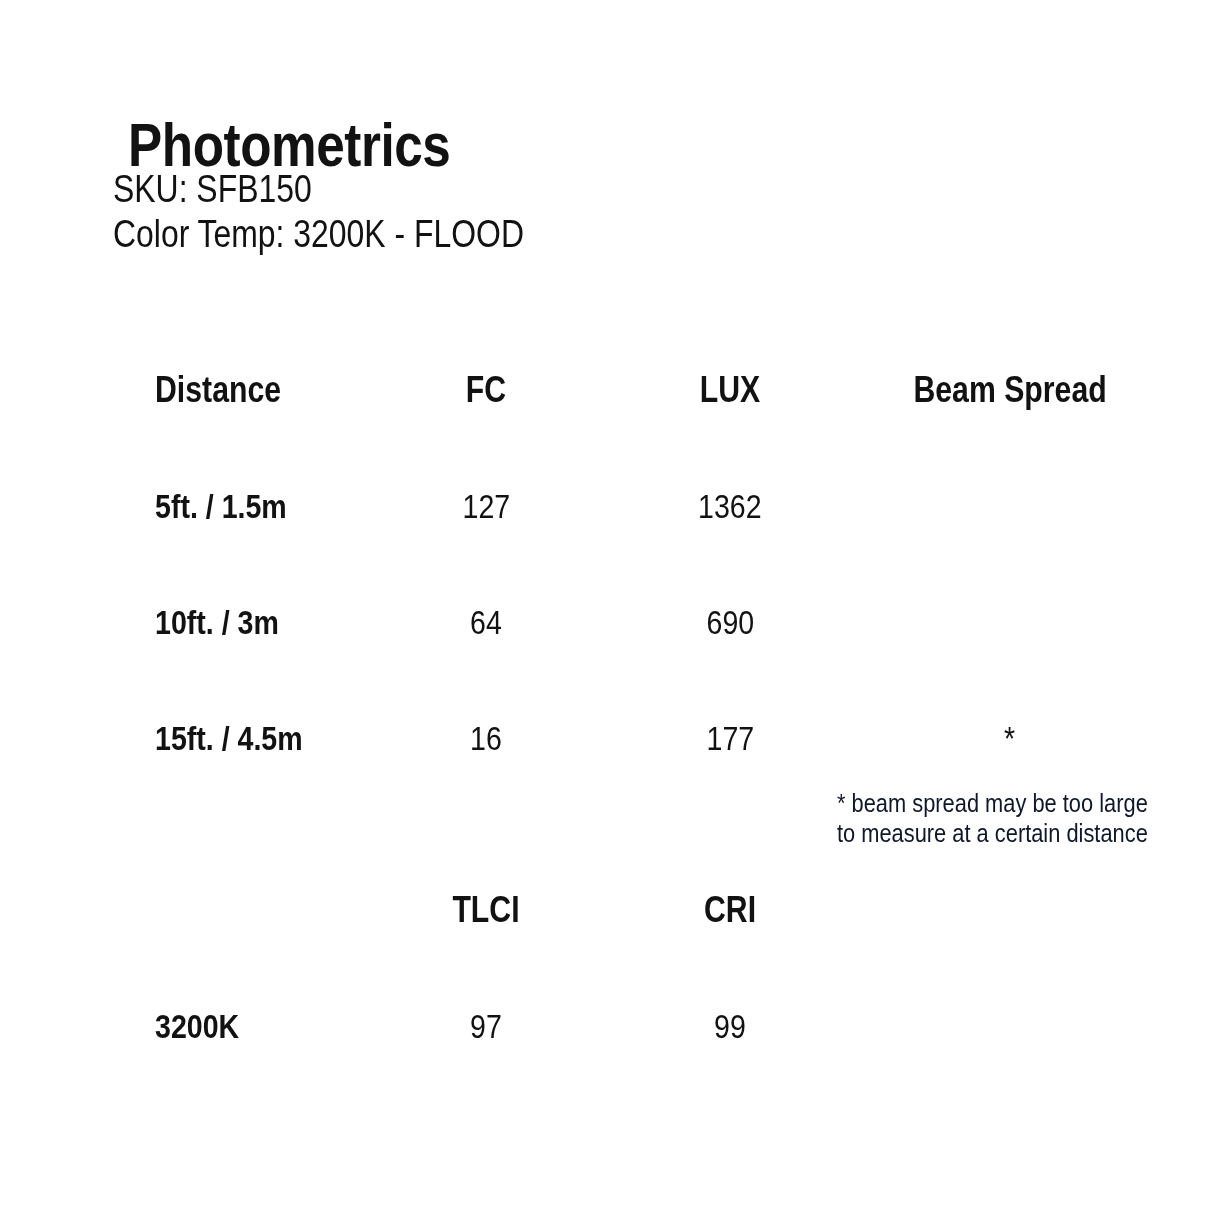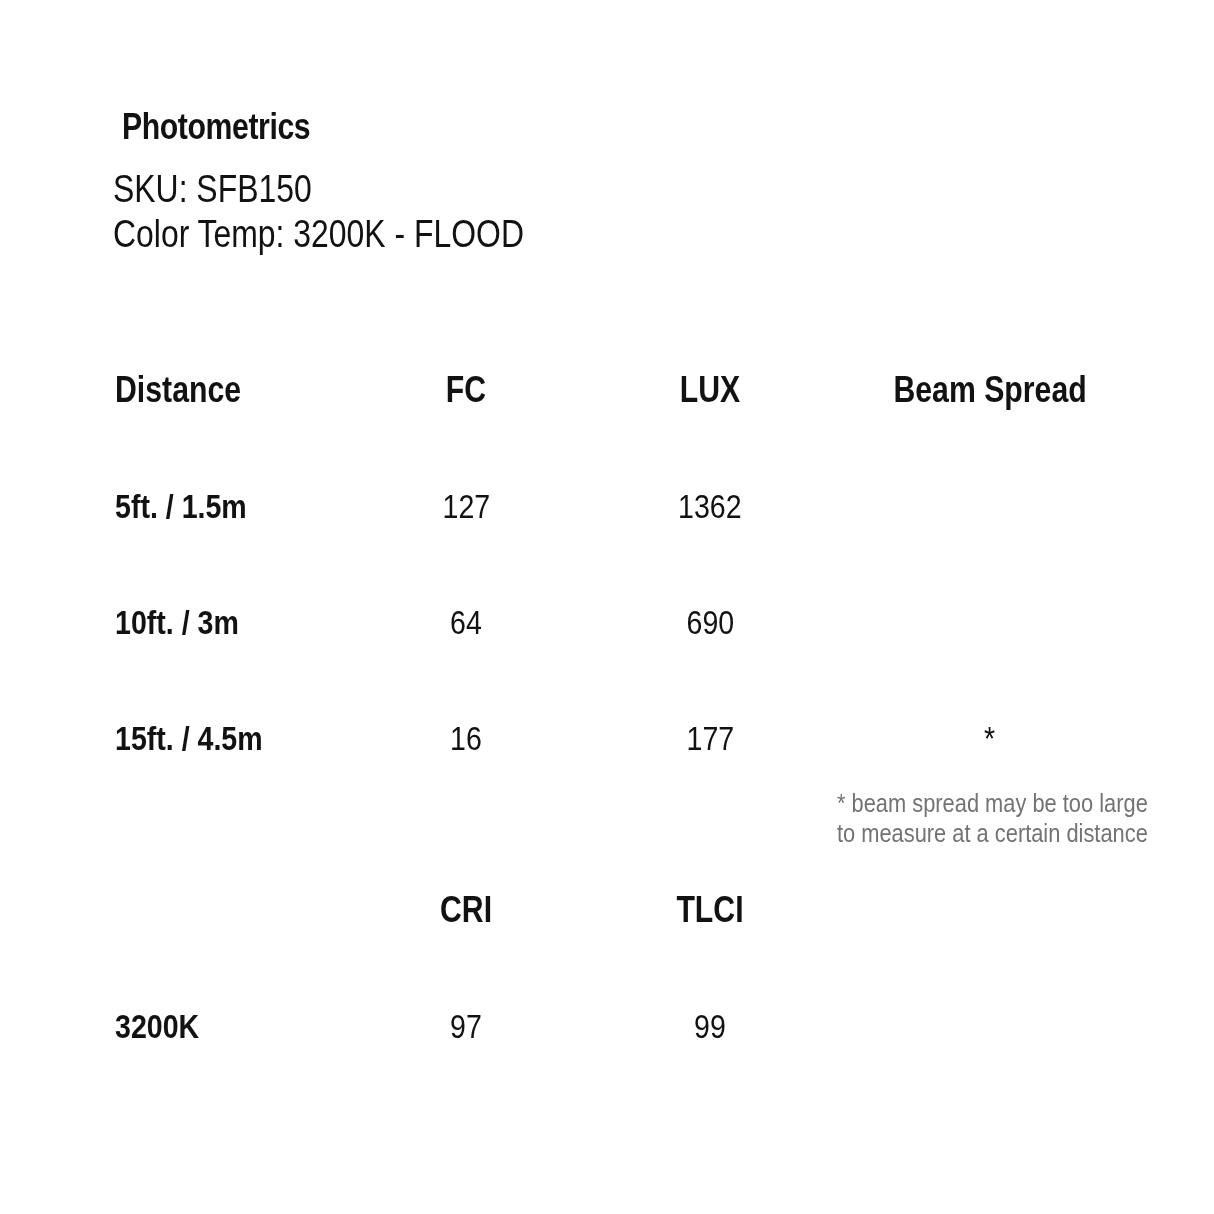"Photometrics" .page-title { font-size: 36px -> 61px; margin: 12px -> 18px }
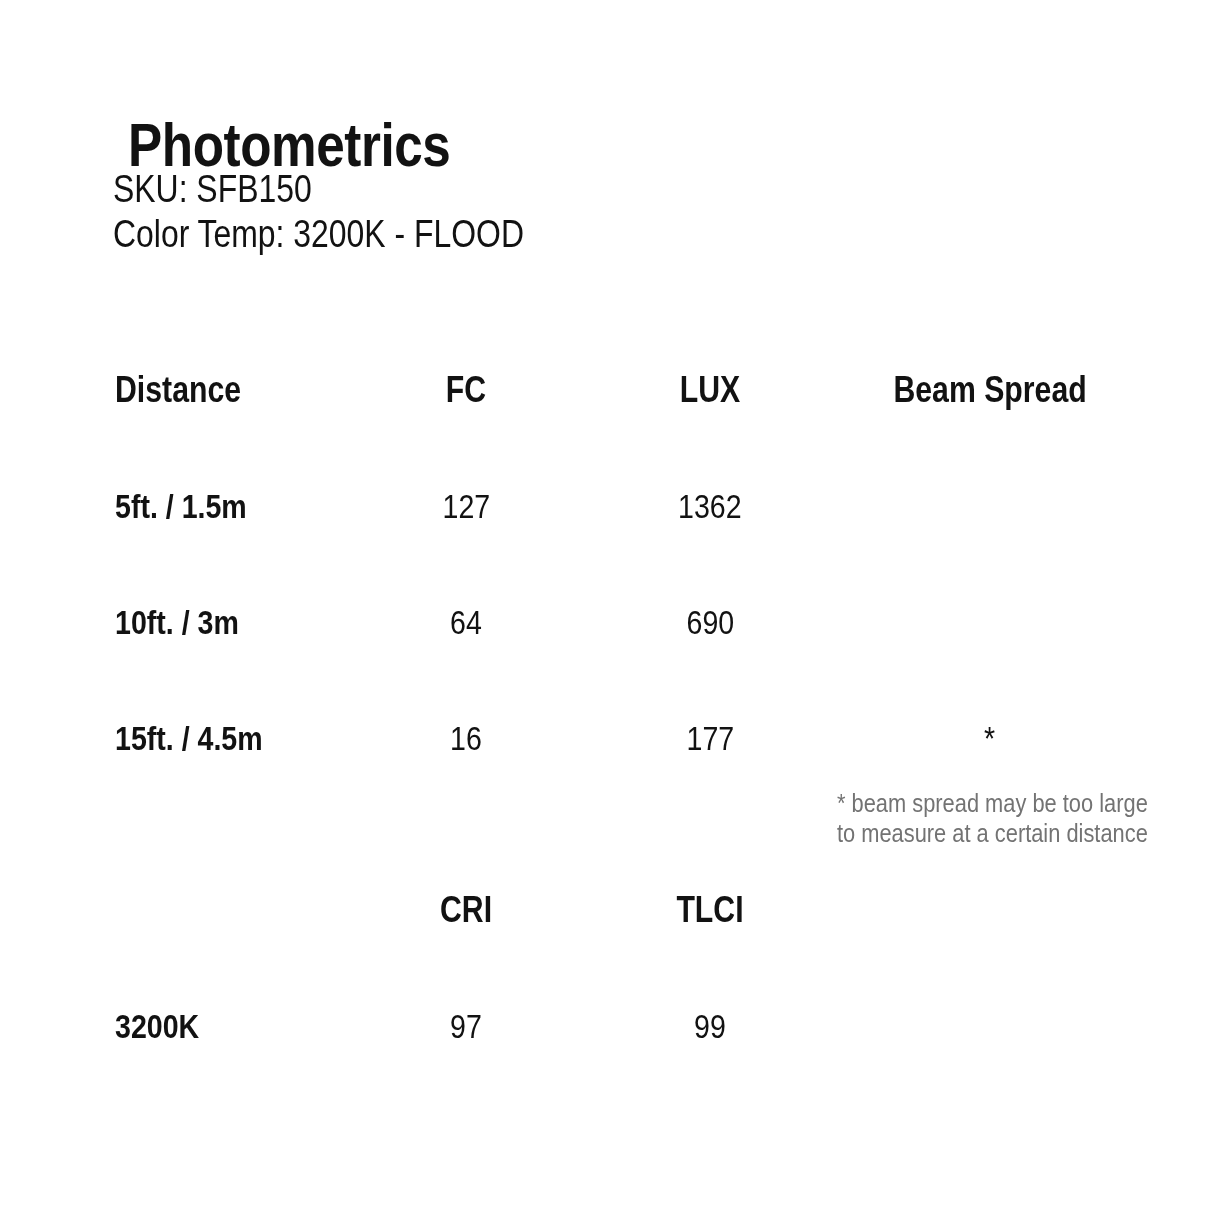"Distance" .cell { margin-left: none -> 40px }
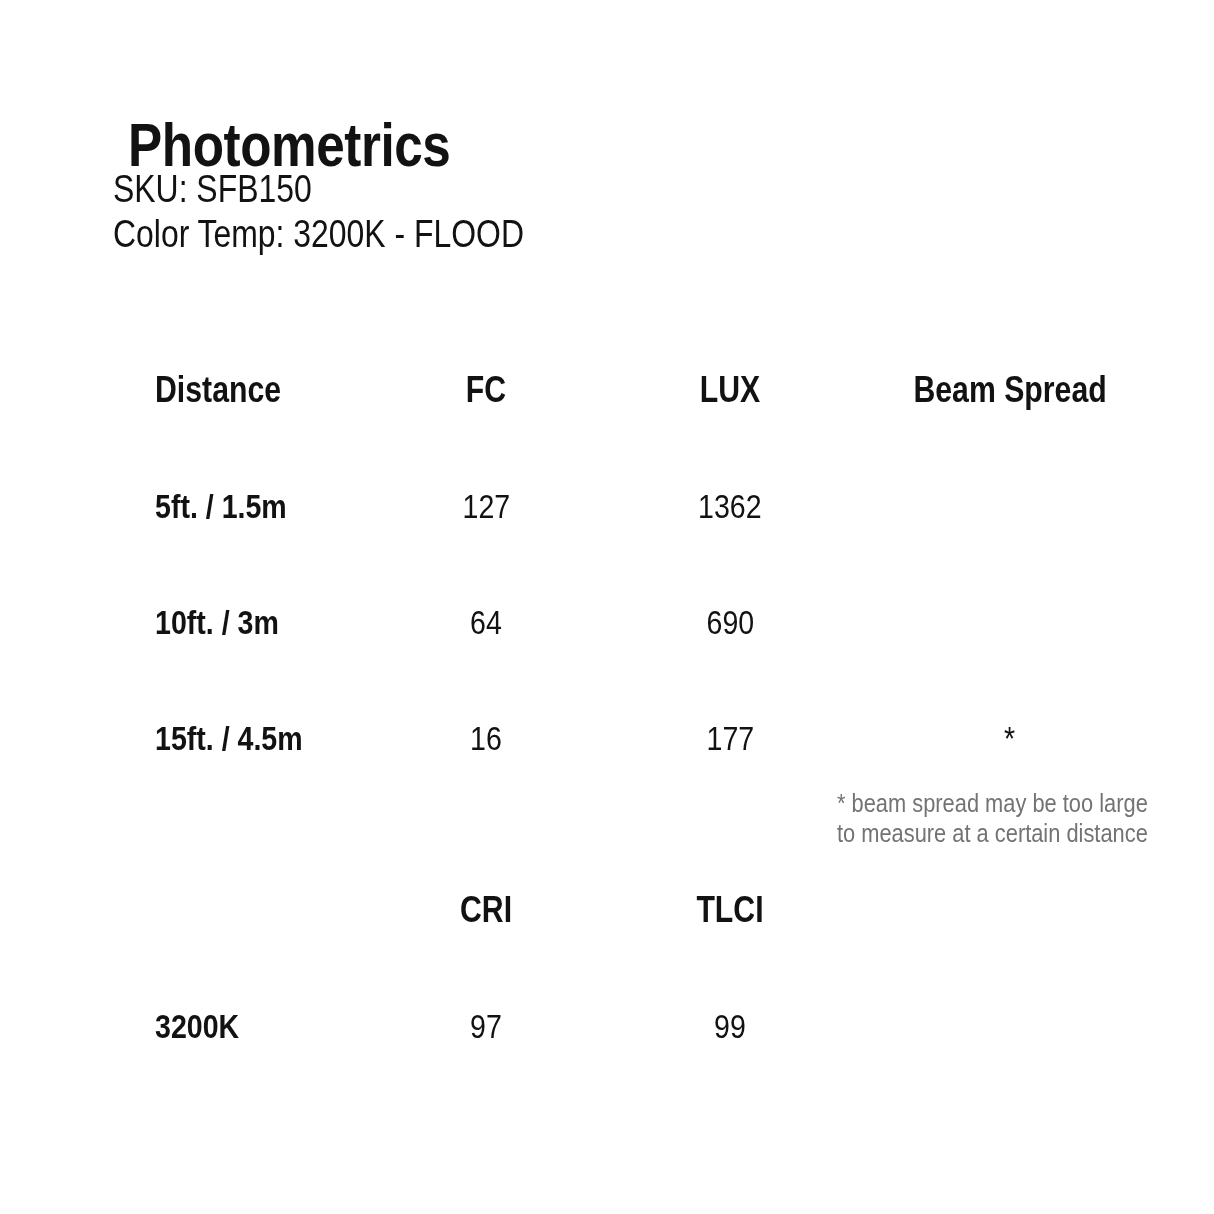"* beam spread may be" .footnote { color: #737373 -> #0f172a }
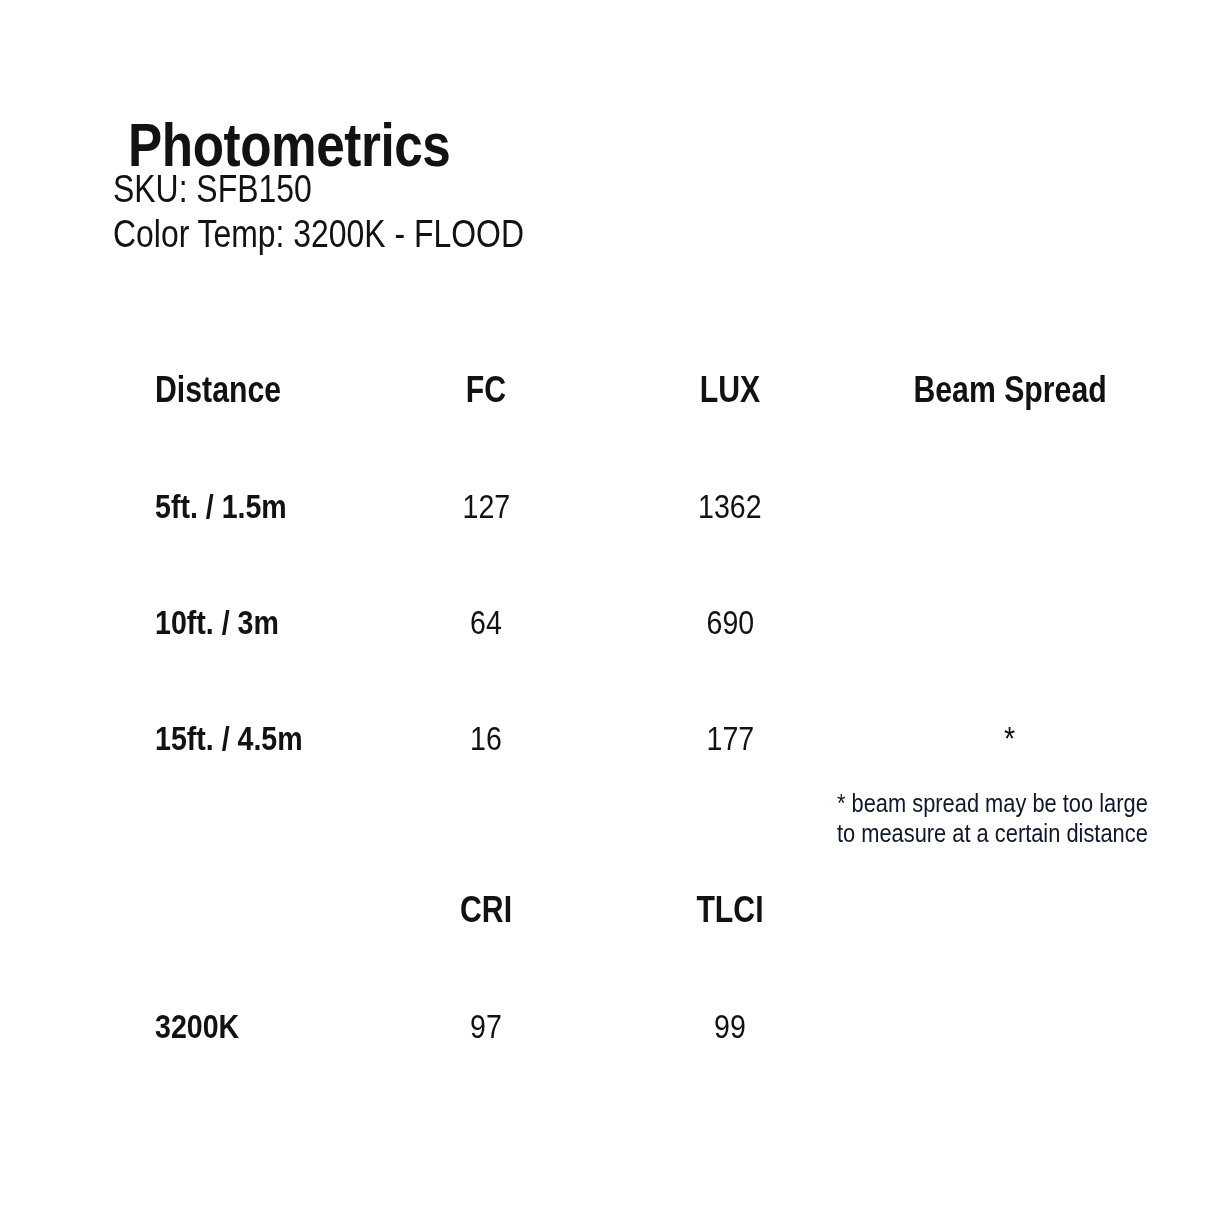"CRI" div.cell { order: before "TLCI" -> after "TLCI" }
